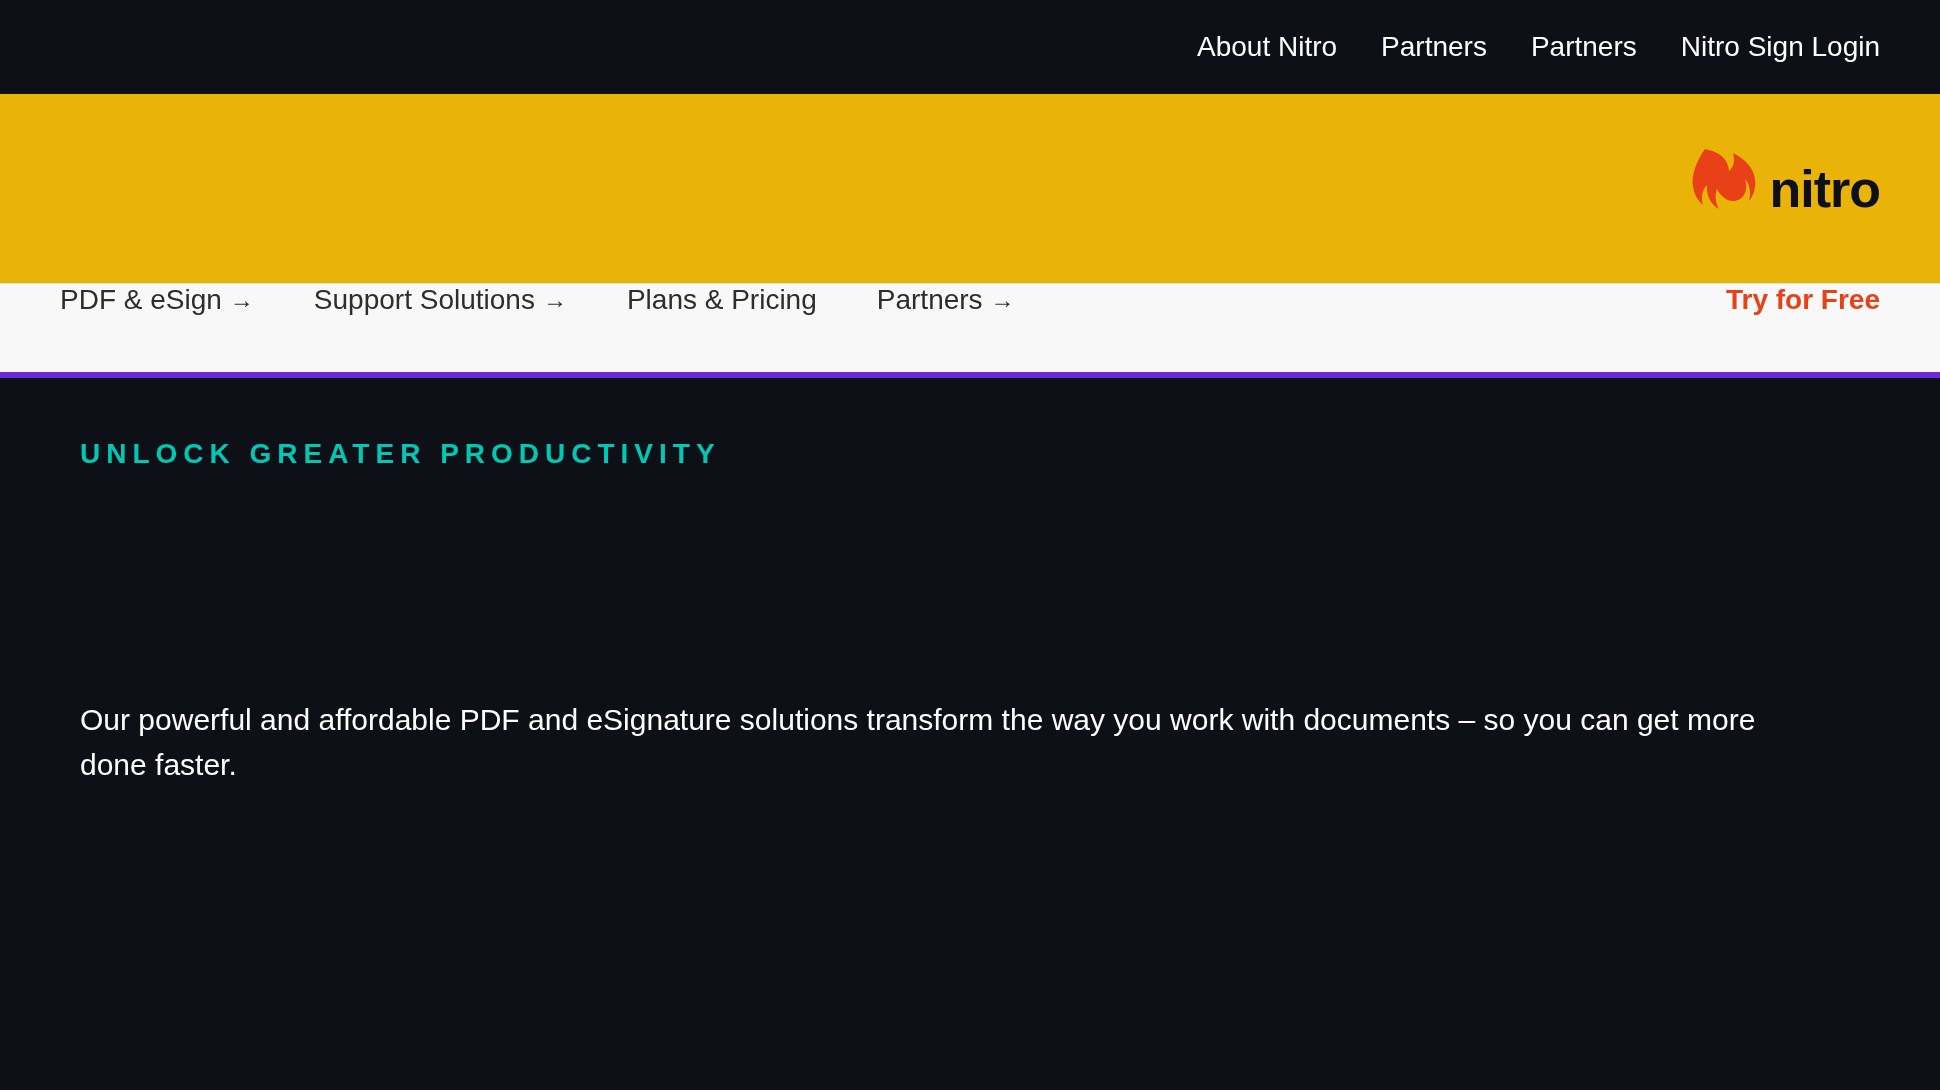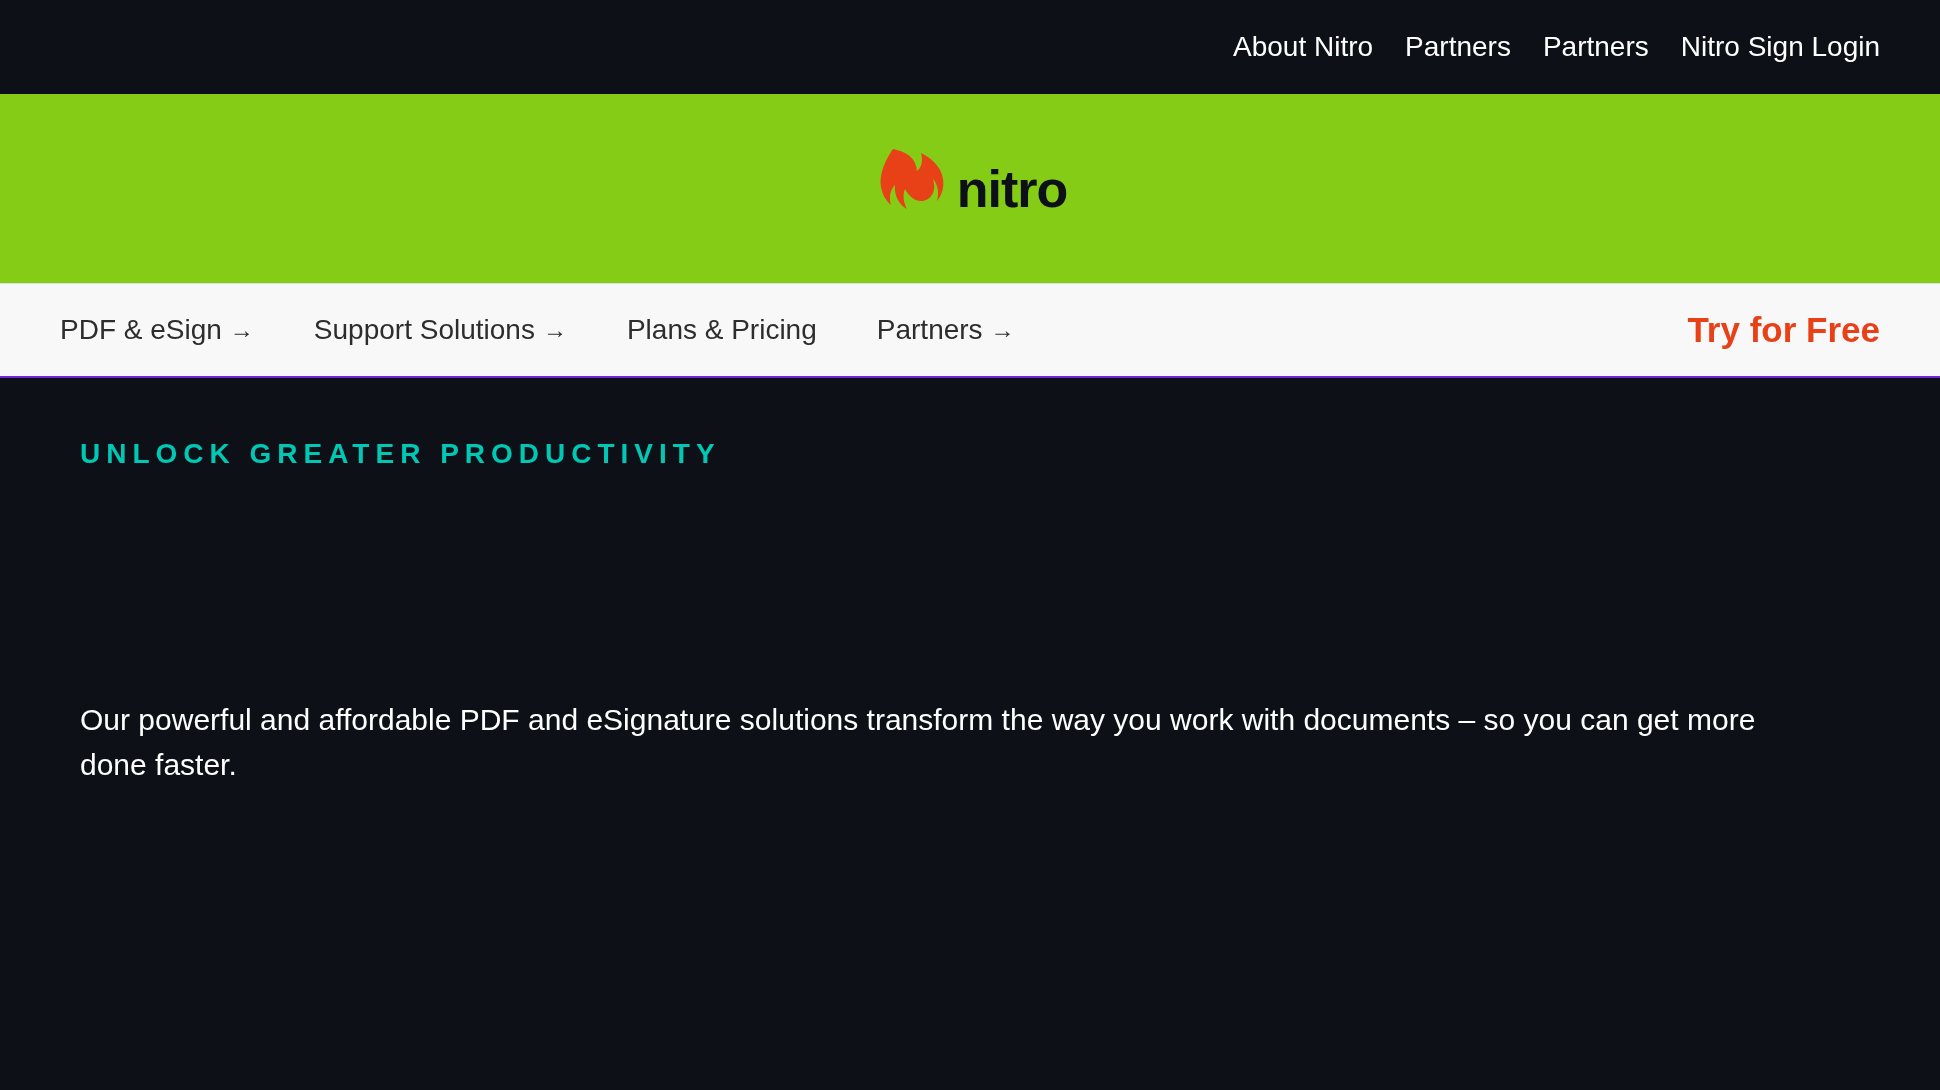"About Nitro" .top-nav { gap: 32px -> 44px }
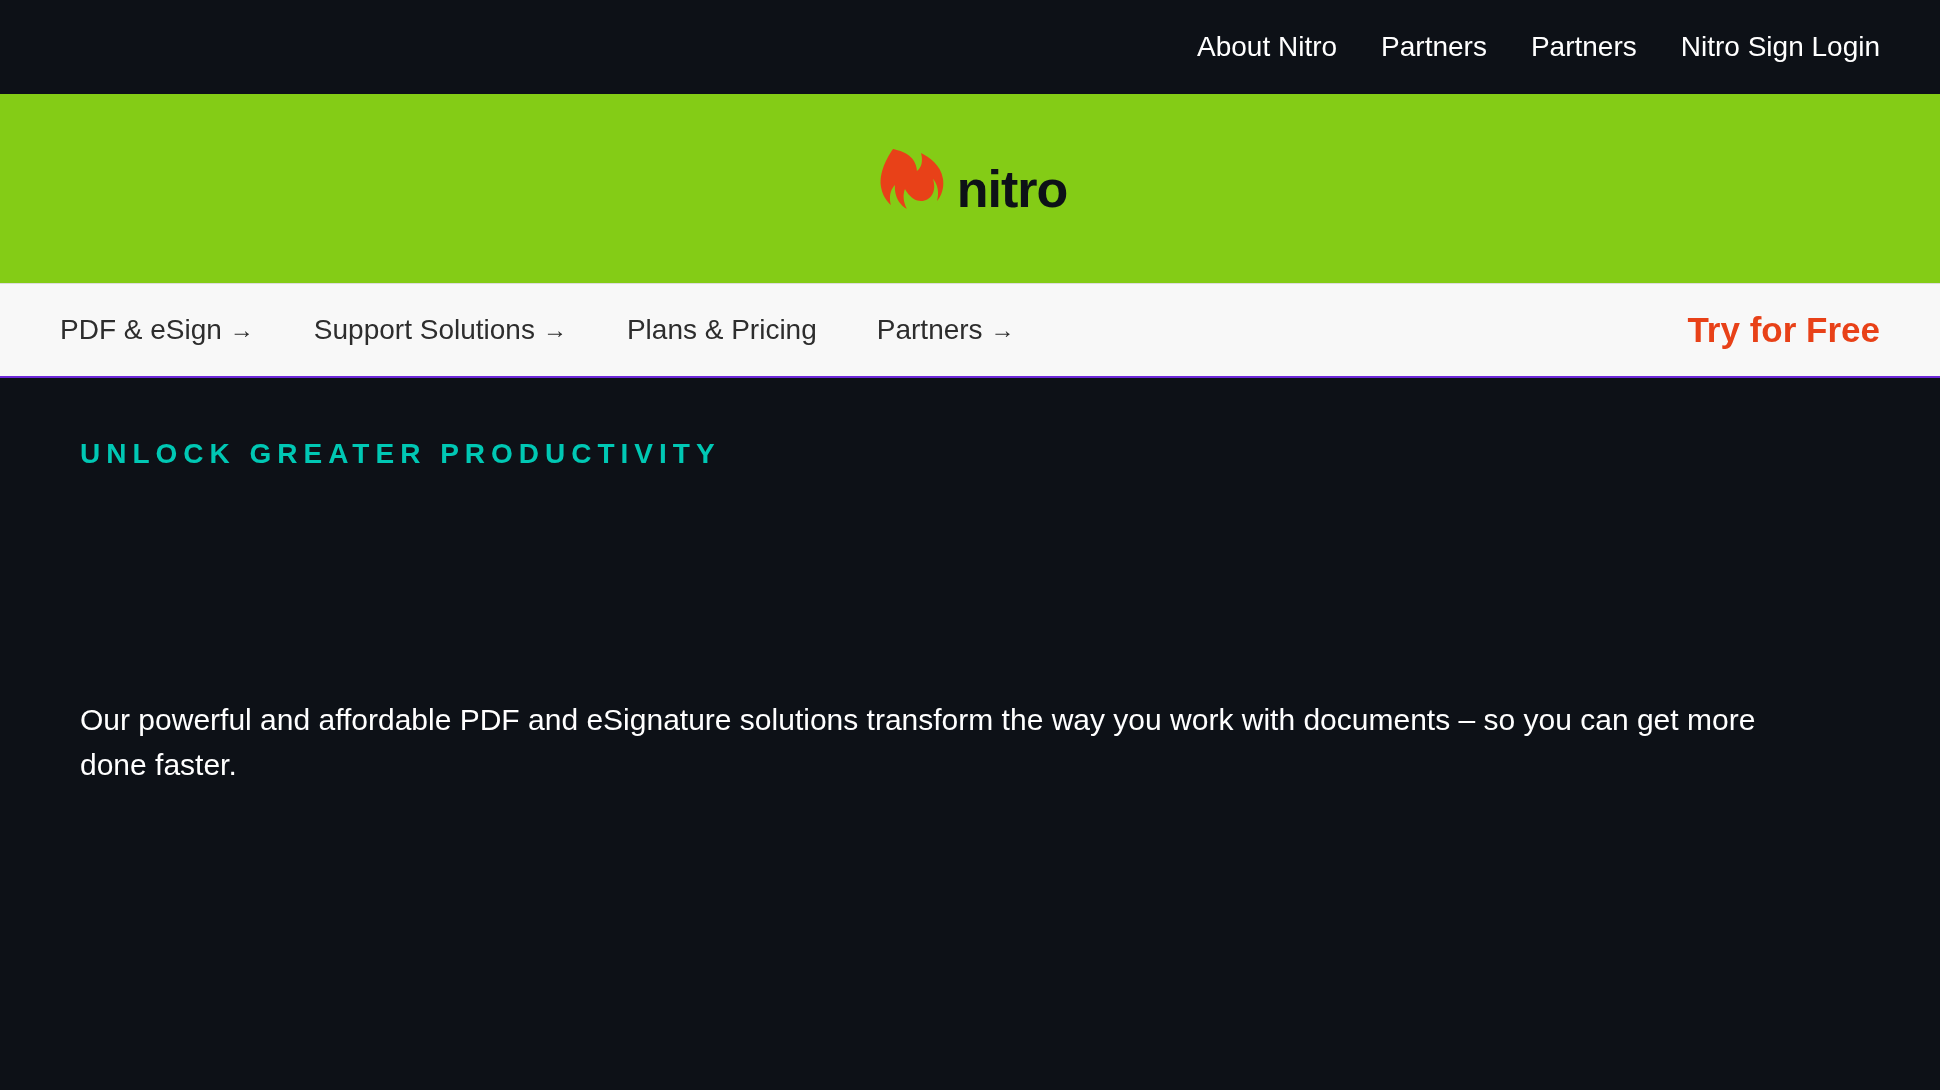"nitro" .main-header { background-color: #84cc16 -> #eab308; justify-content: center -> flex-end }
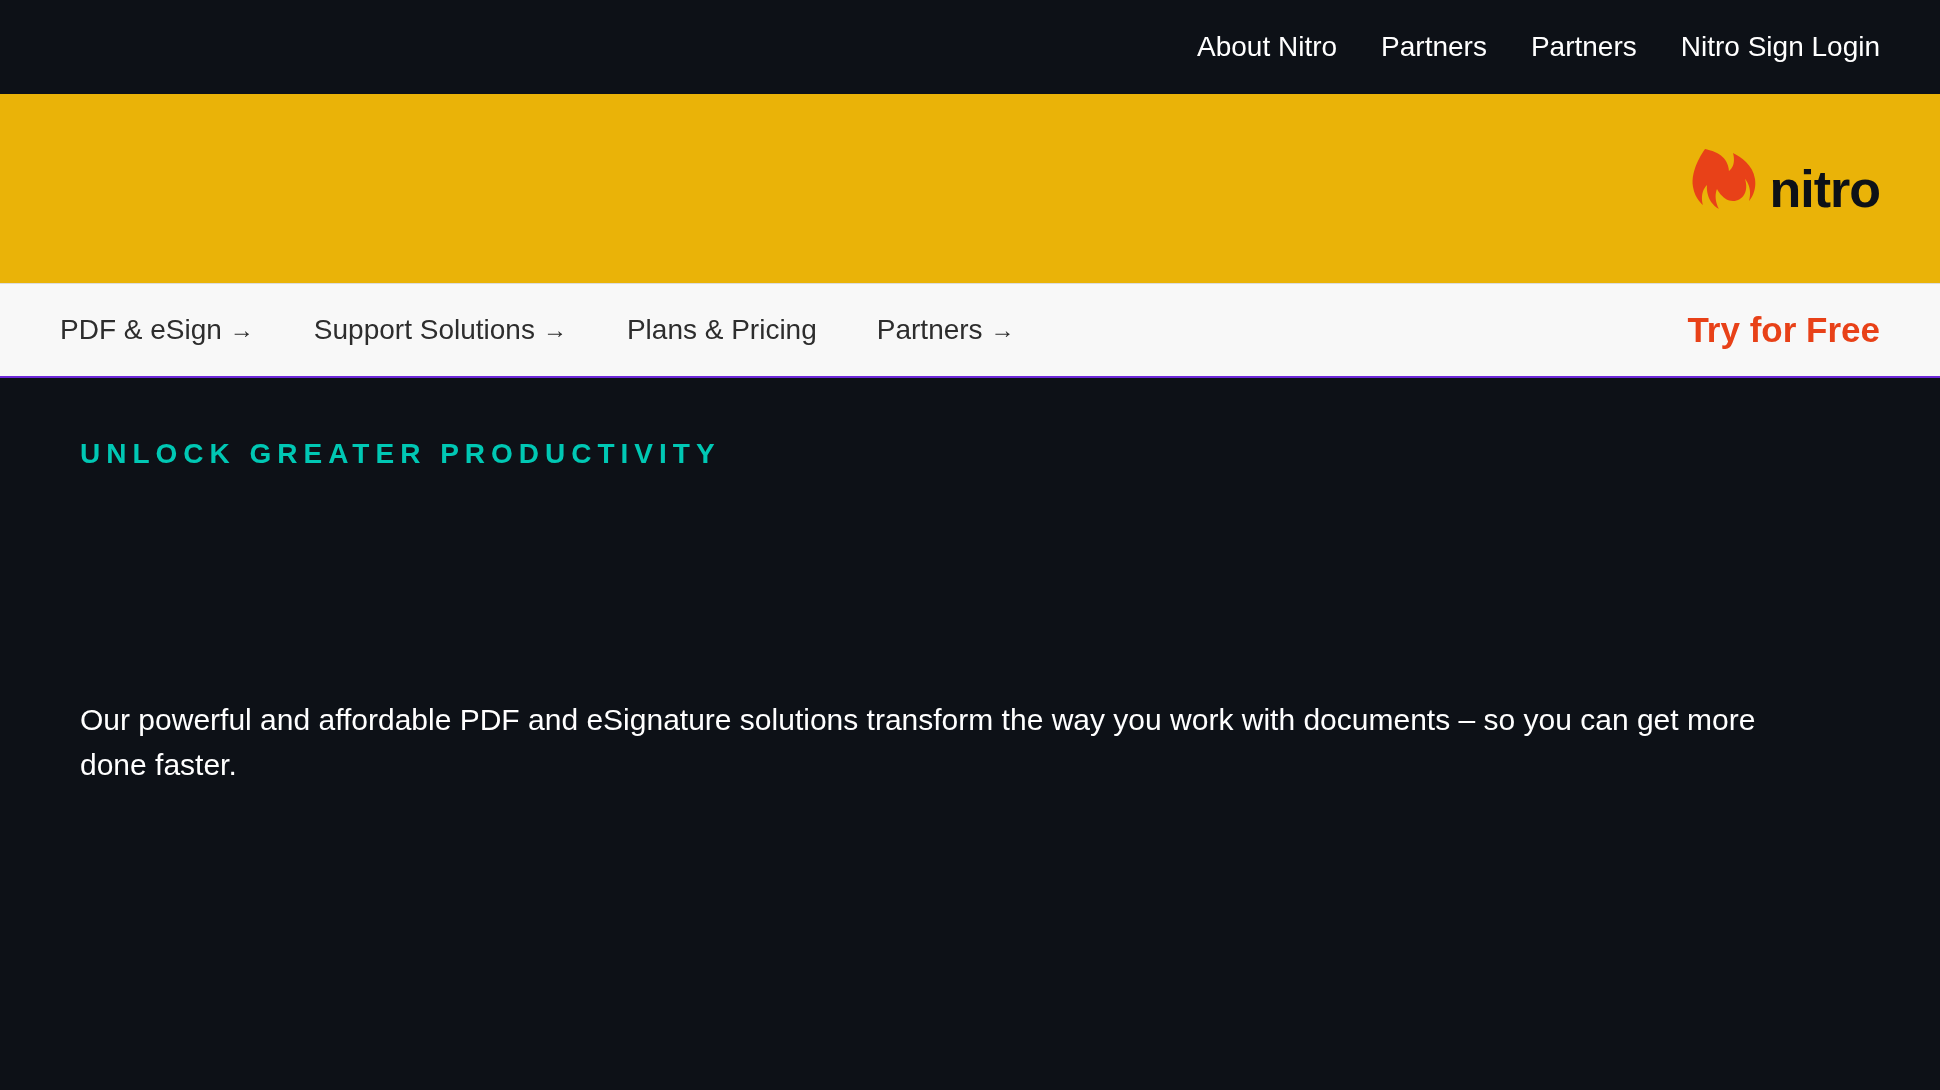"PDF & eSign" .nav-bar { align-items: center -> flex-start; border-bottom: 2px solid #6d28d9 -> 6px solid #6d28d9 }
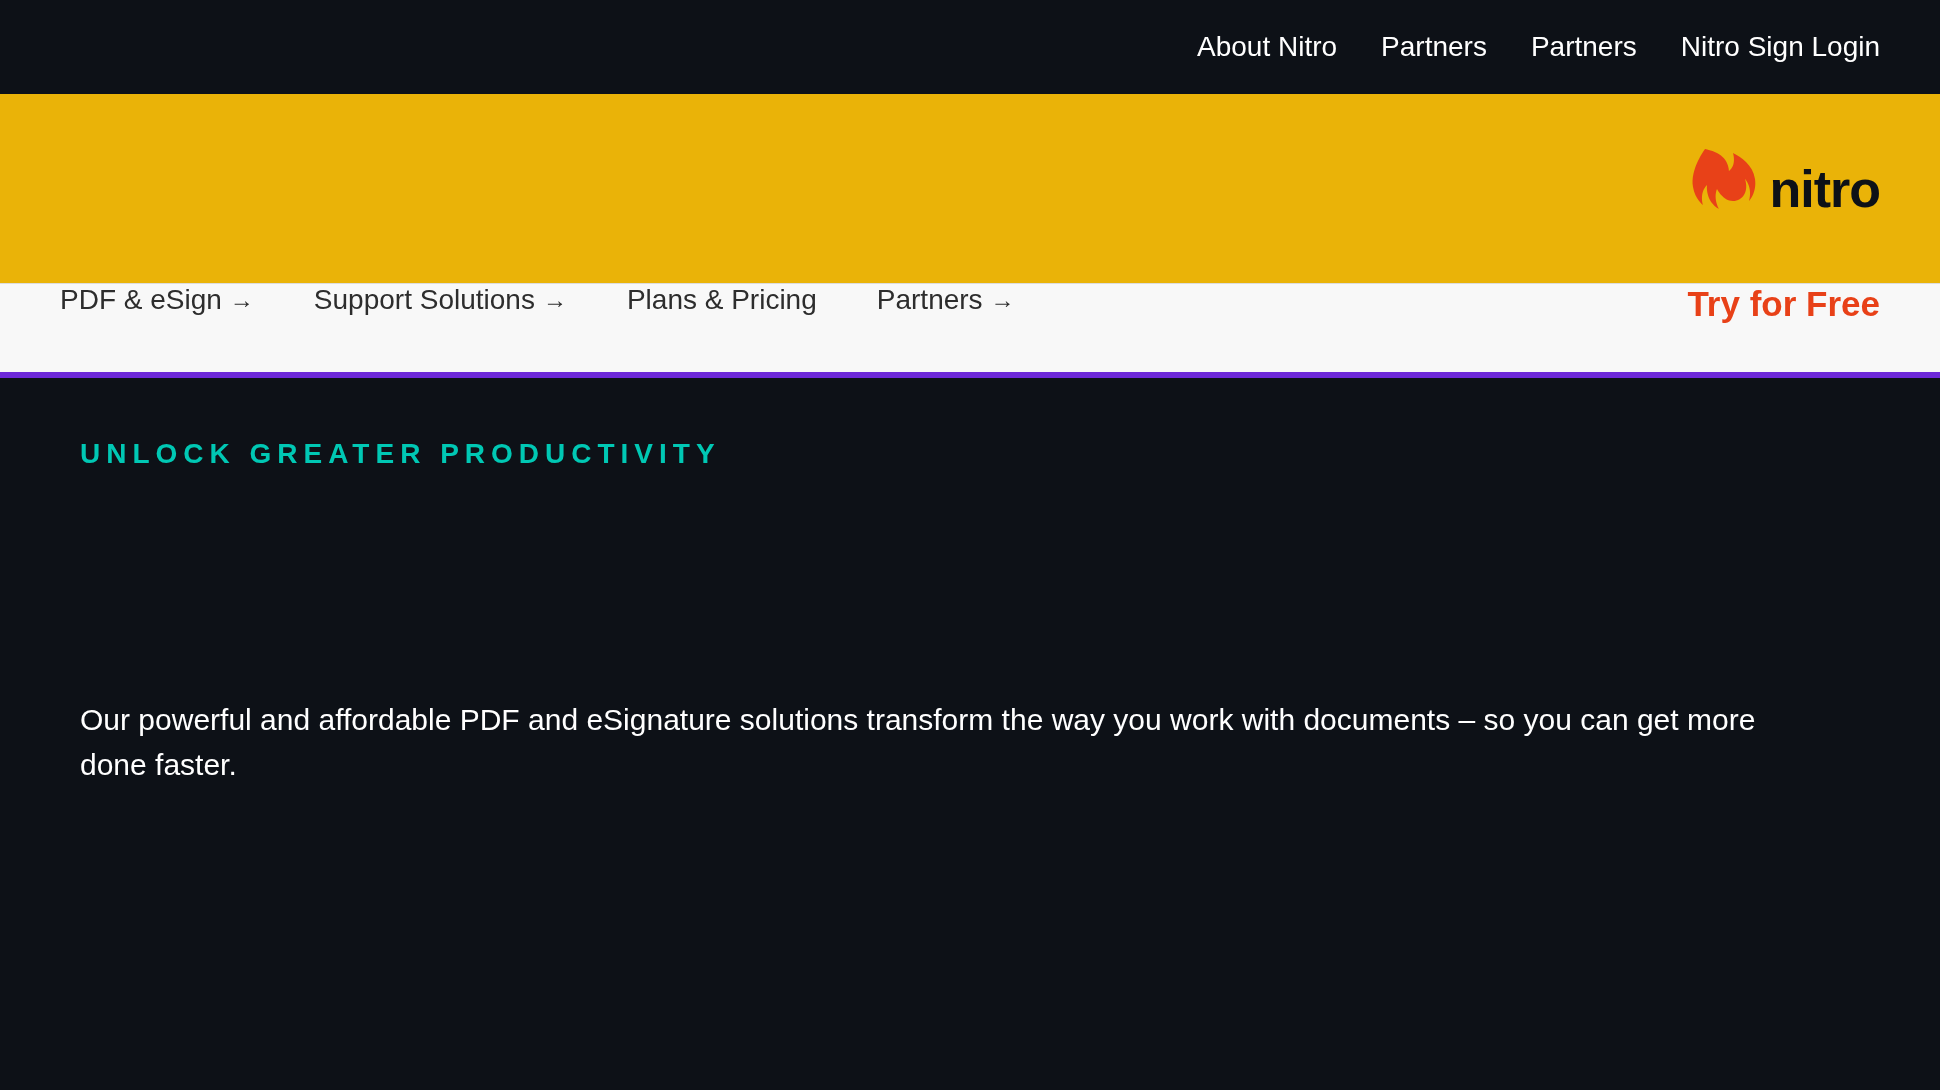"Try for Free" .try-free-link { font-size: 35px -> 28px }
